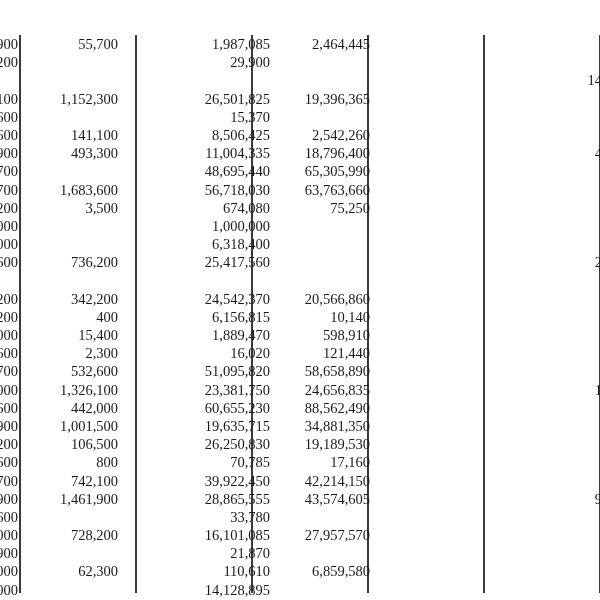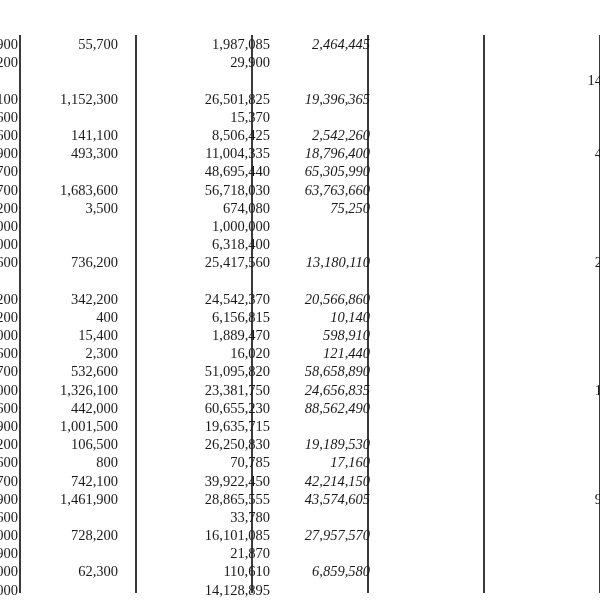"2,464,445" .c3 { font-style: italic -> none }
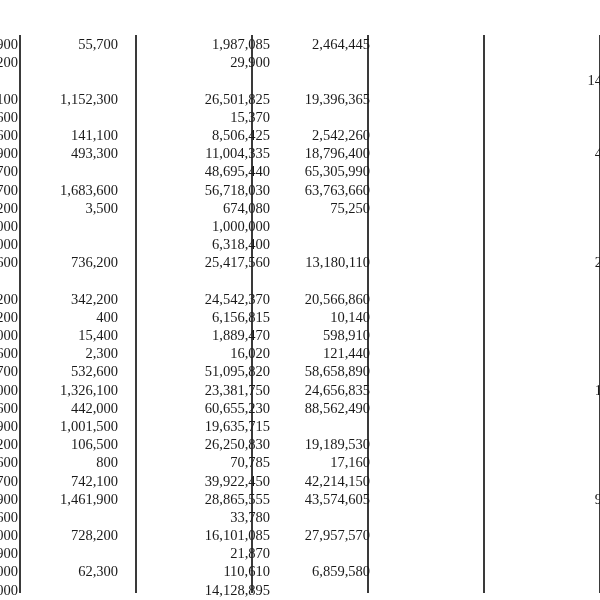"13,180,110" div.cell { html: <div>13,180,110</div> -> none }
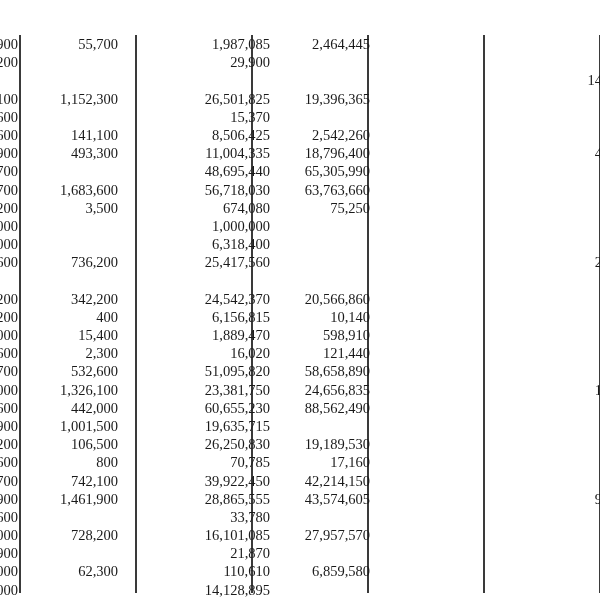"34,881,350" div.cell { html: none -> <div>34,881,350</div> }
